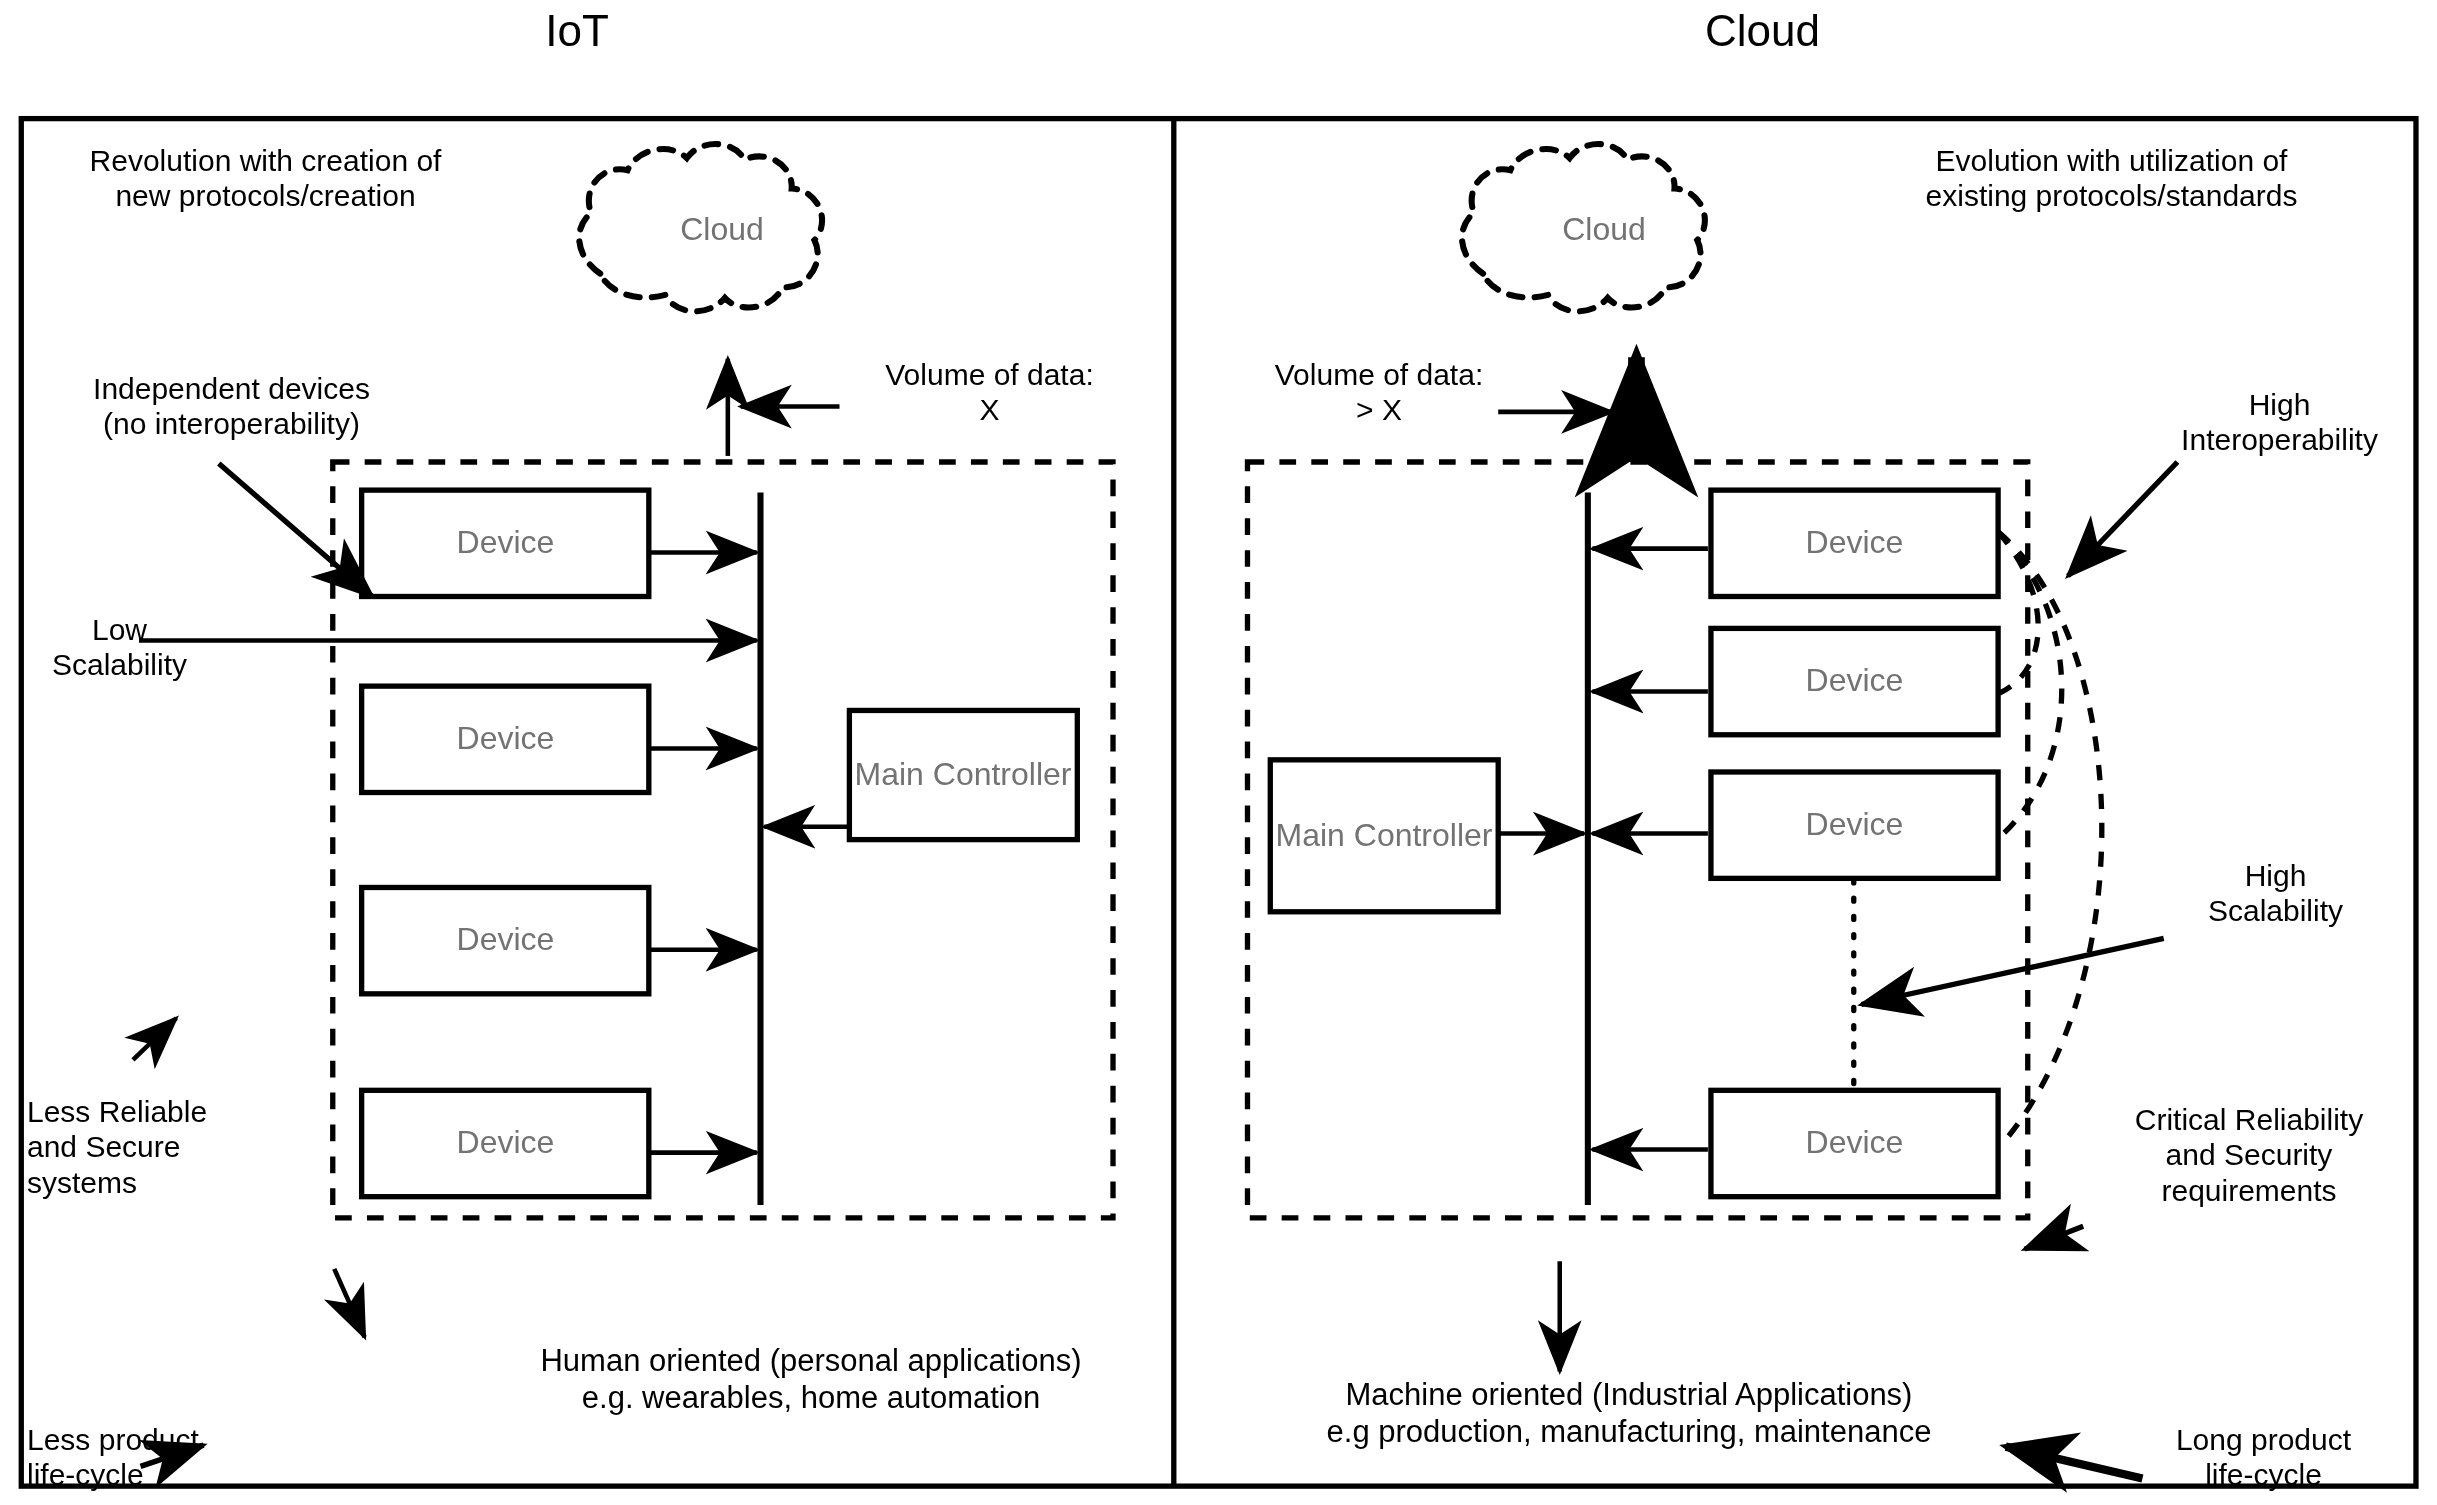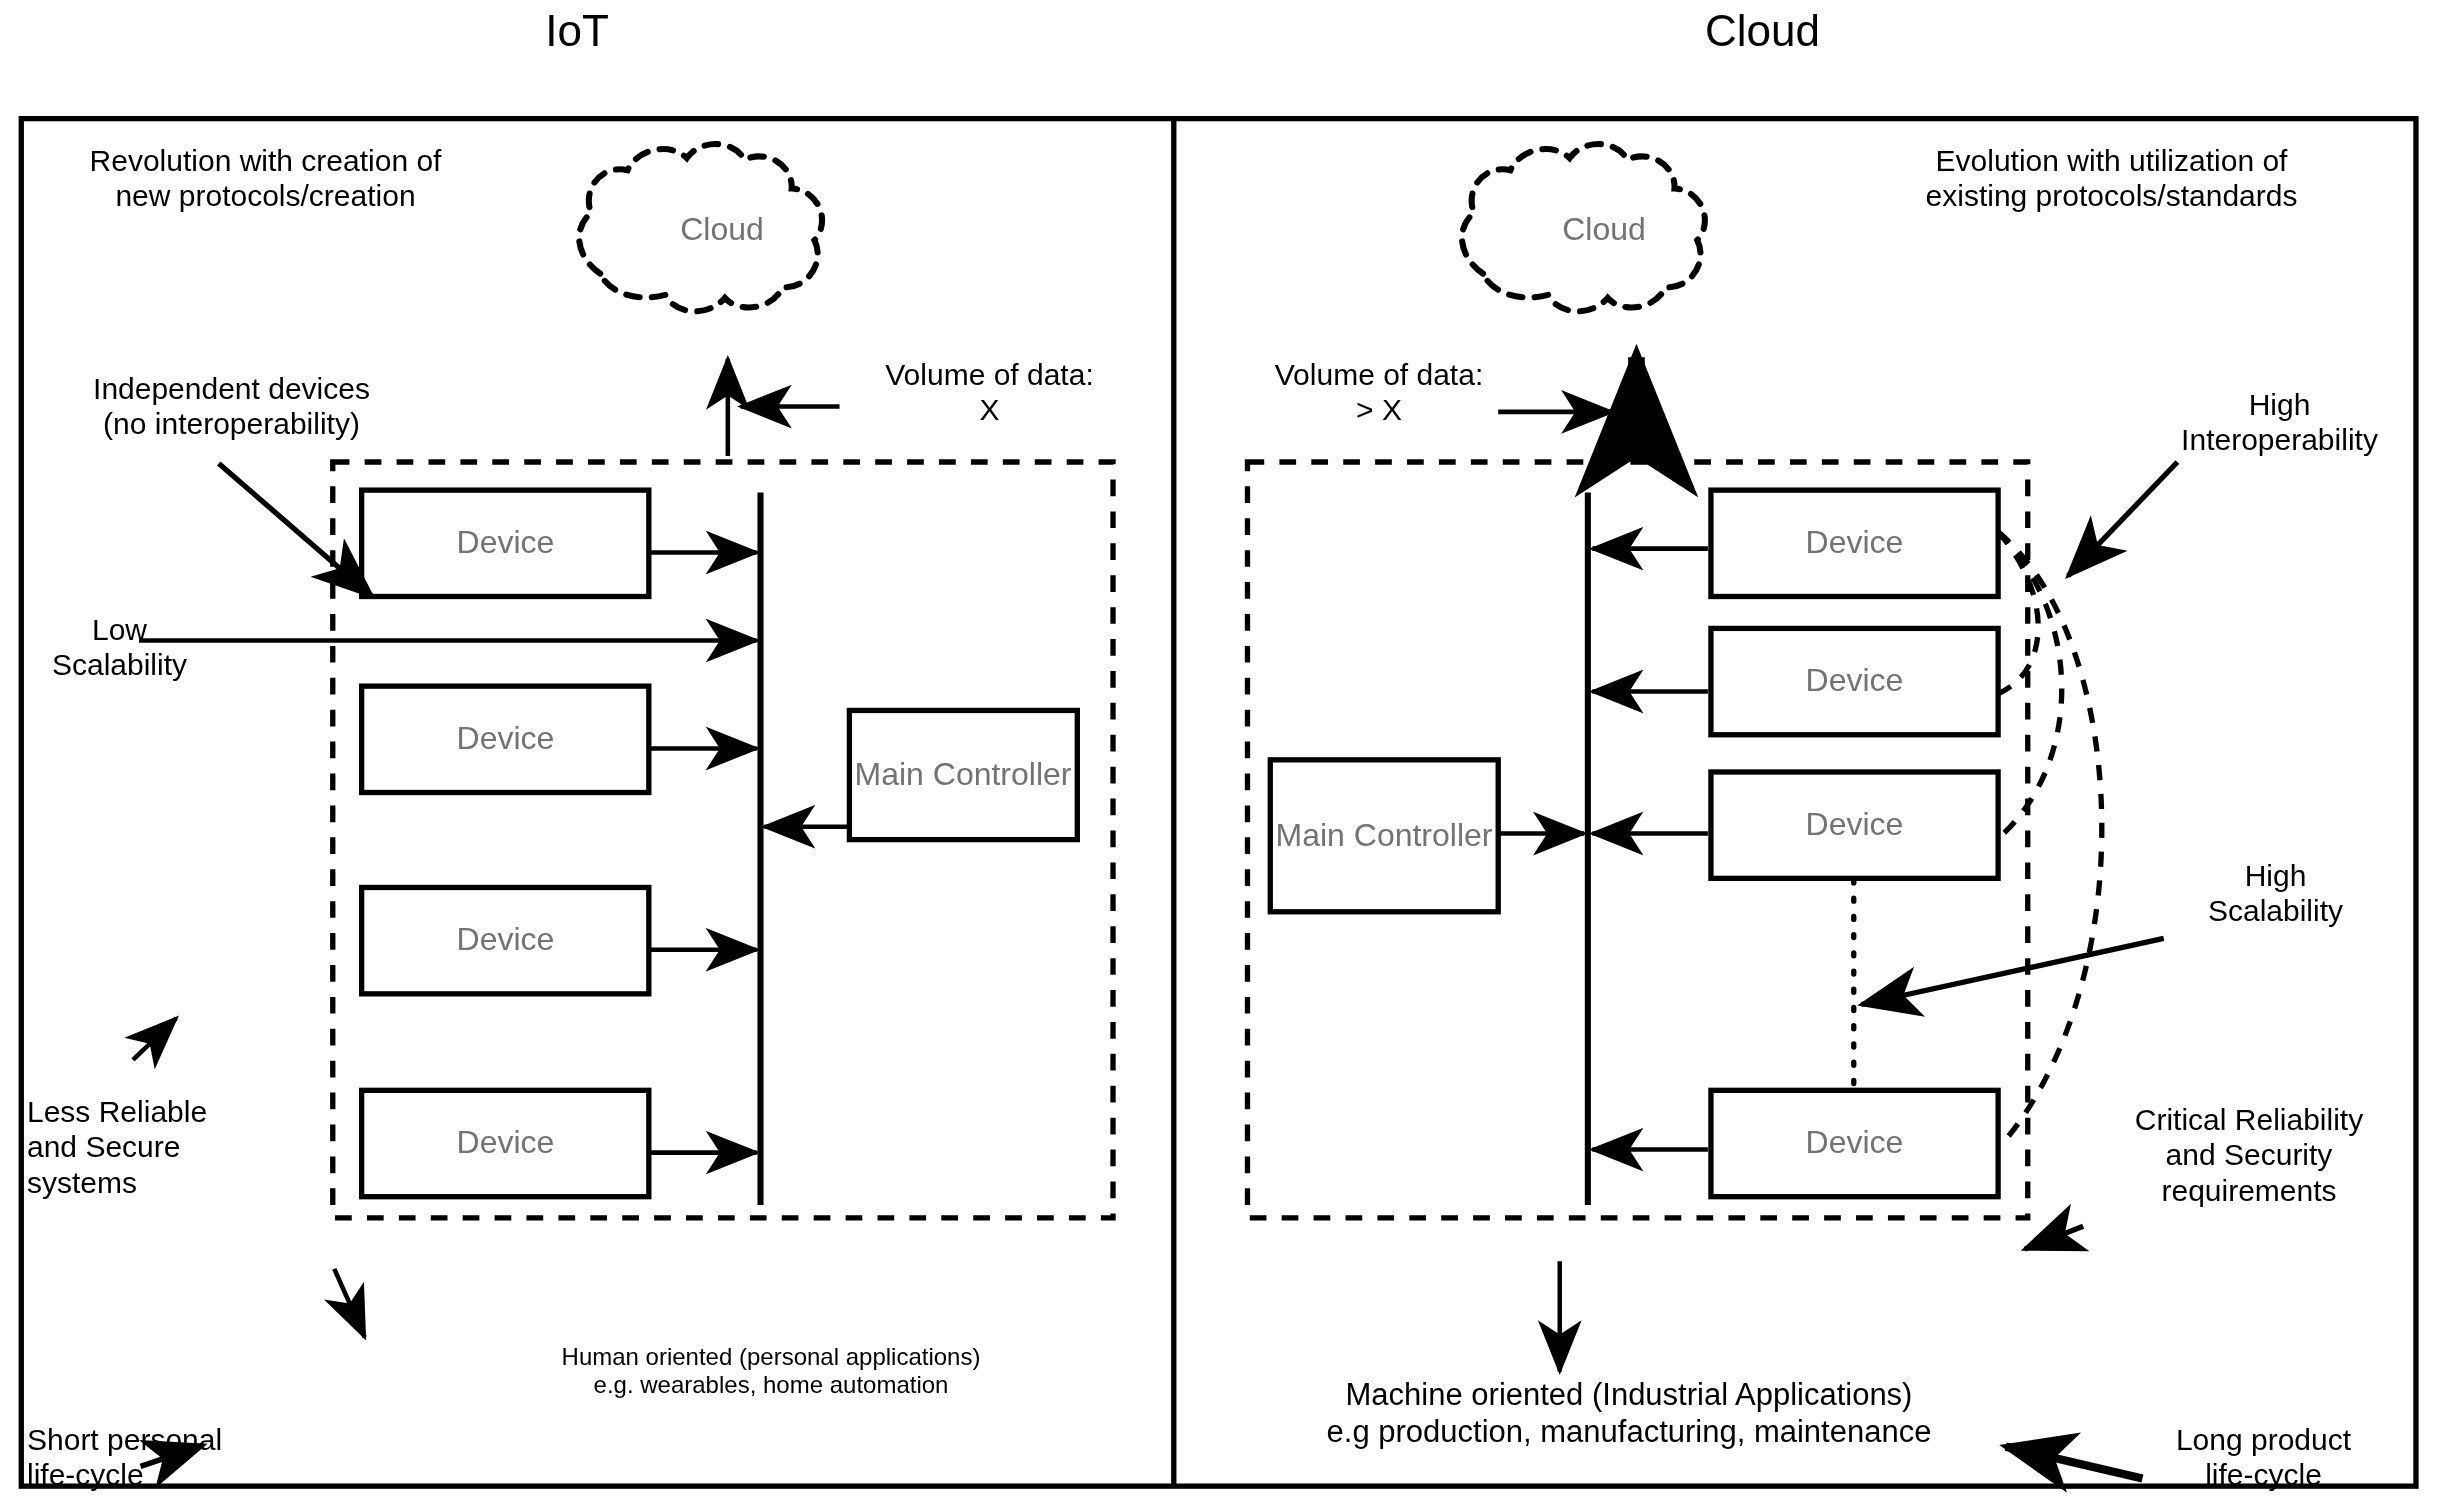"Human oriented (personal applications)" div.t { font-size: 24px -> 31px; left: 391px -> 431px }
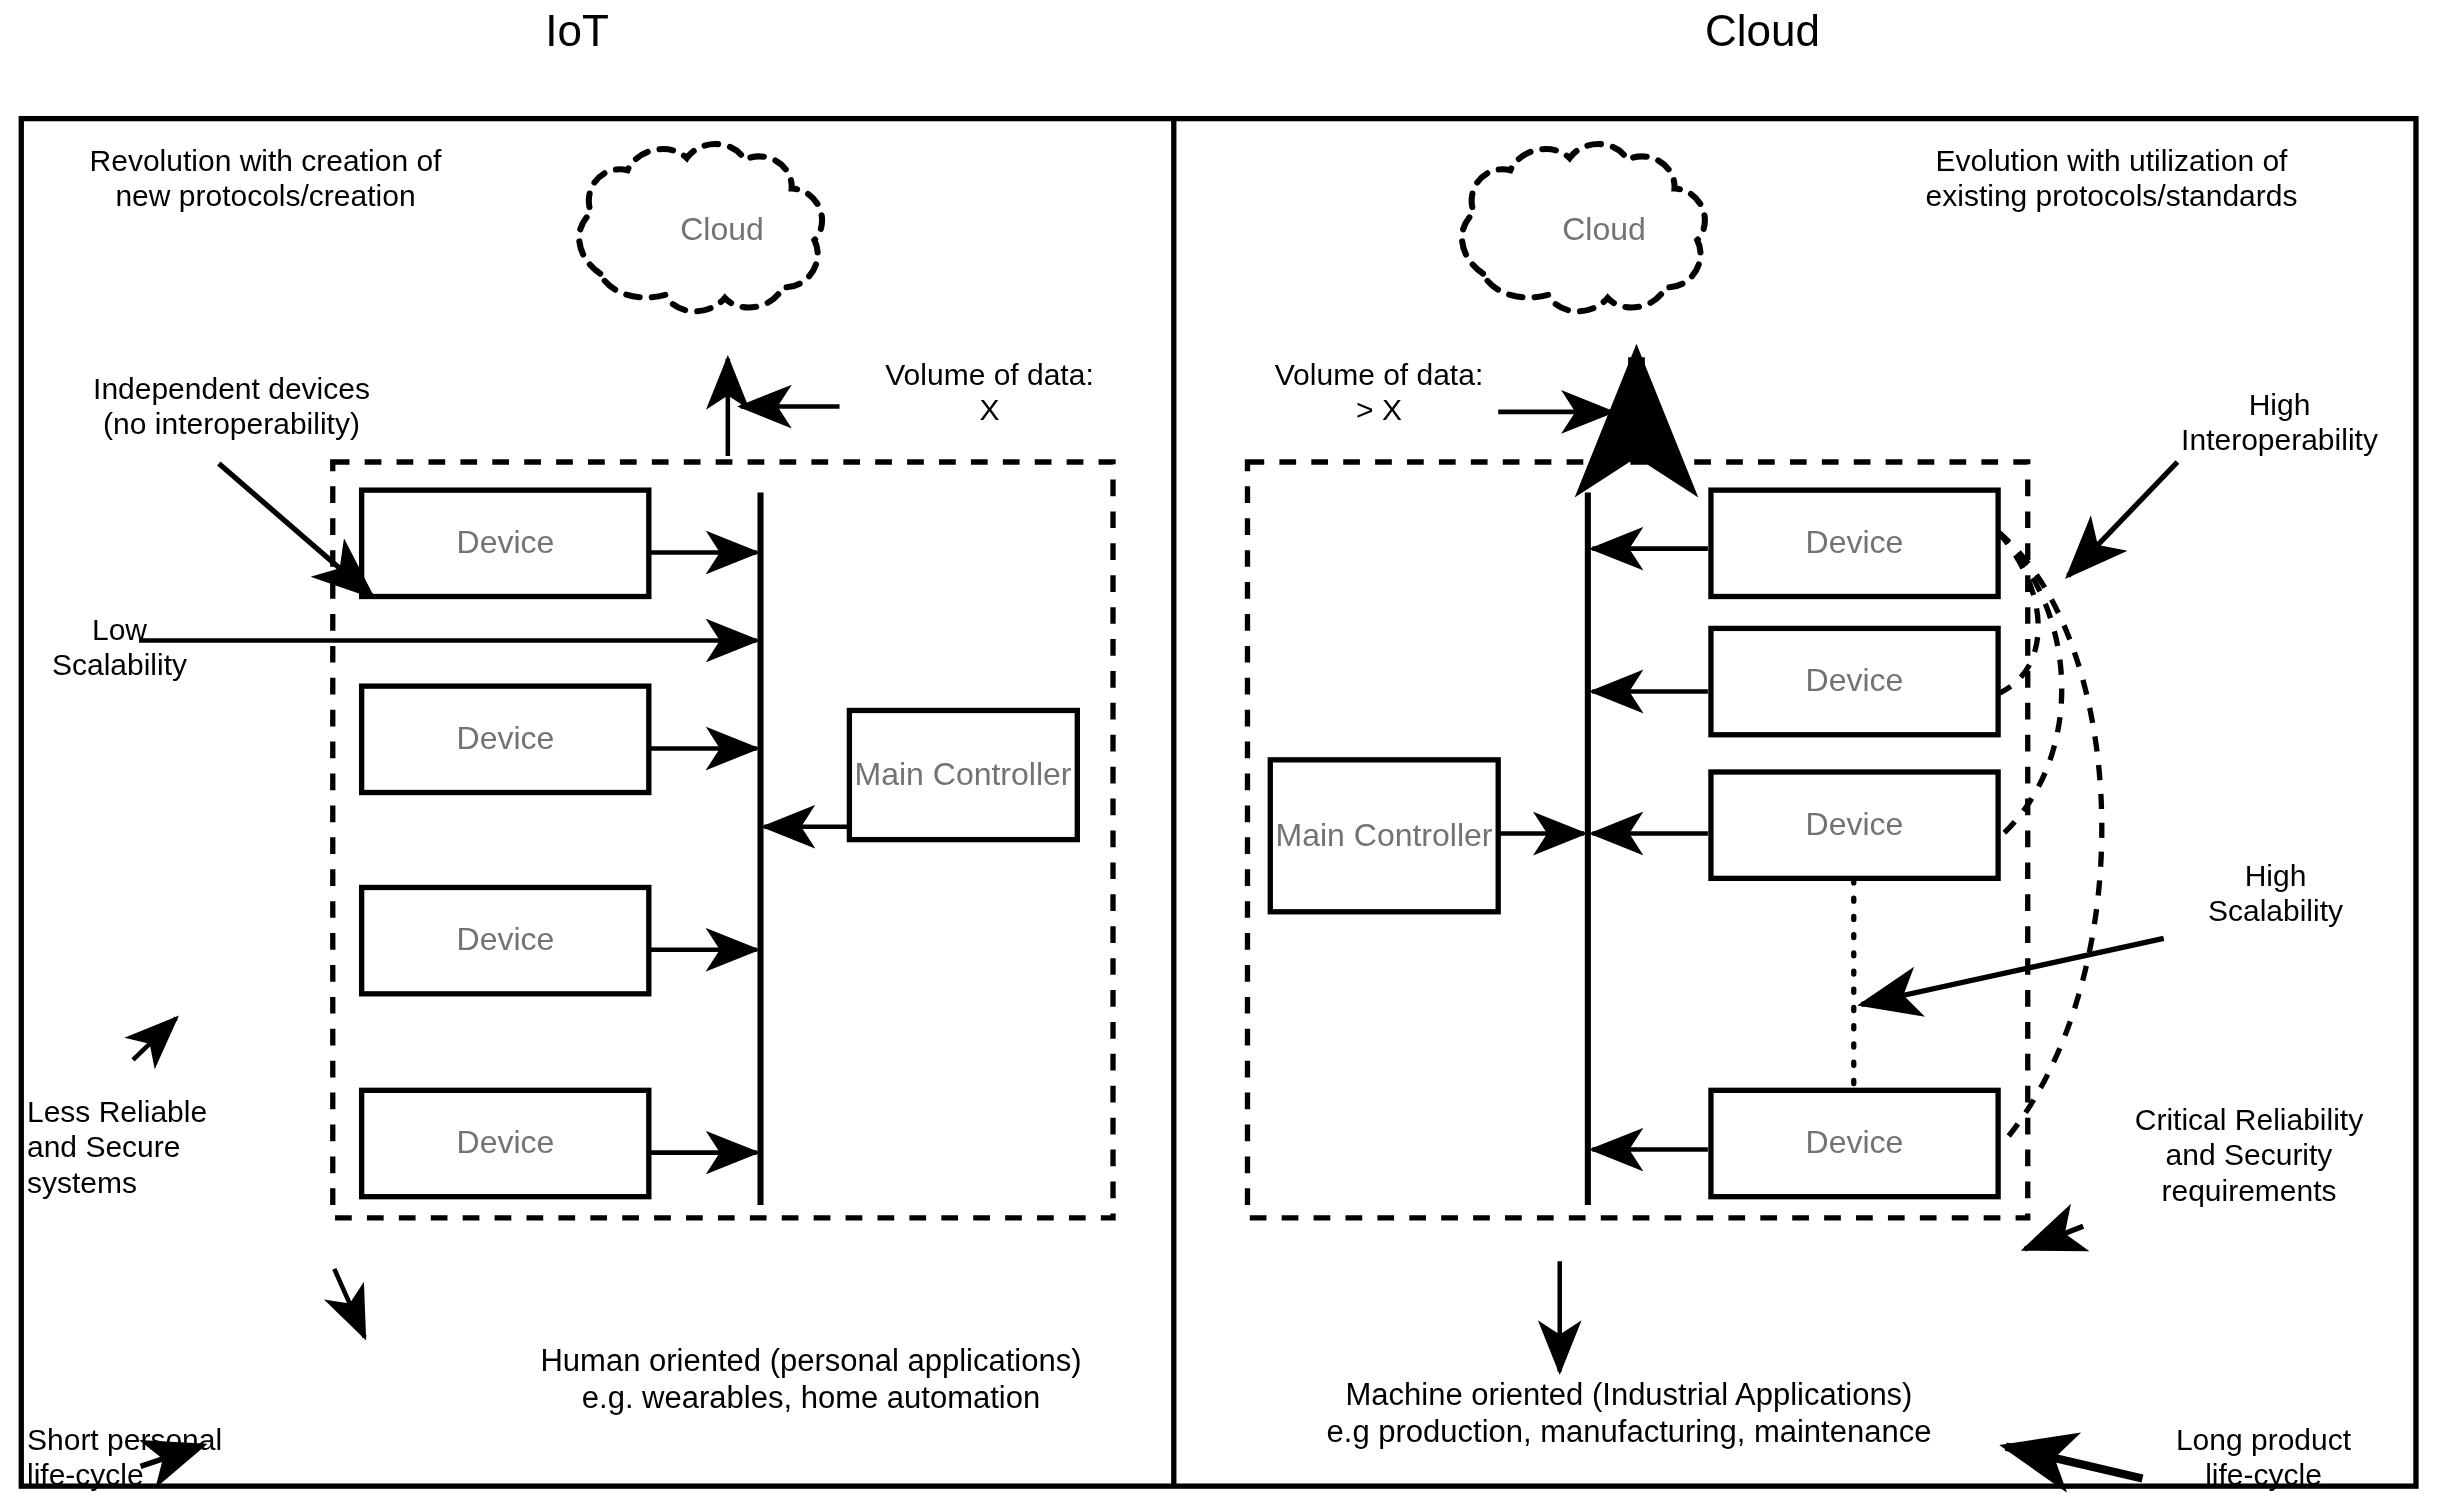"Short personal" div.t { text: Short personal -> Less product }
